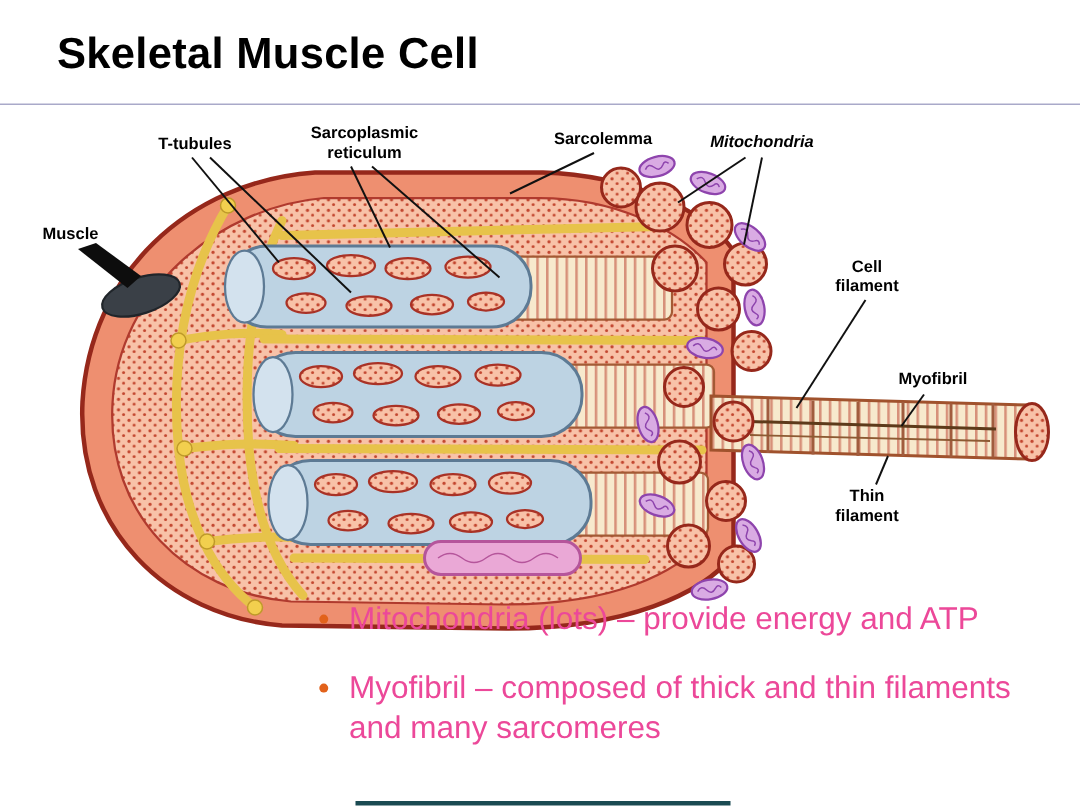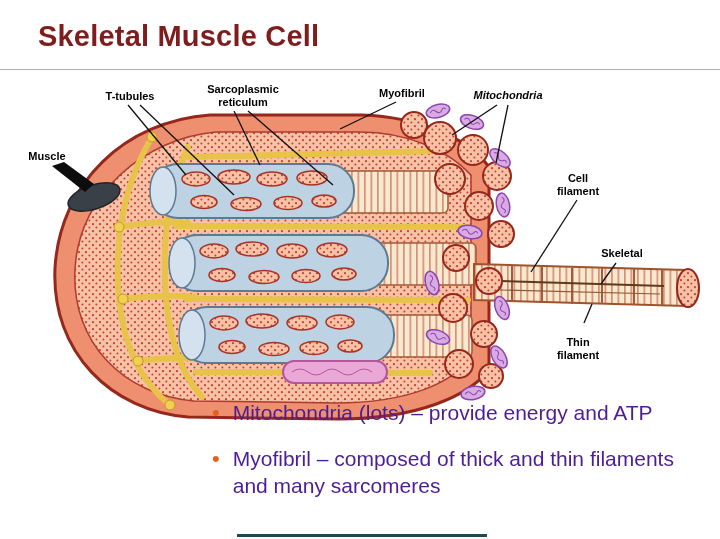"Skeletal Muscle Cell" .title { color: #7f1d1d -> #000000 }
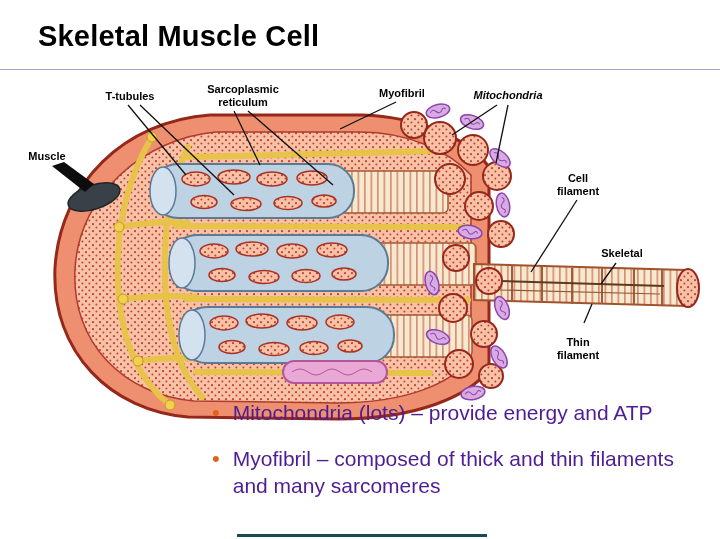"Myofibril" div.lbl { text: Myofibril -> Sarcolemma }
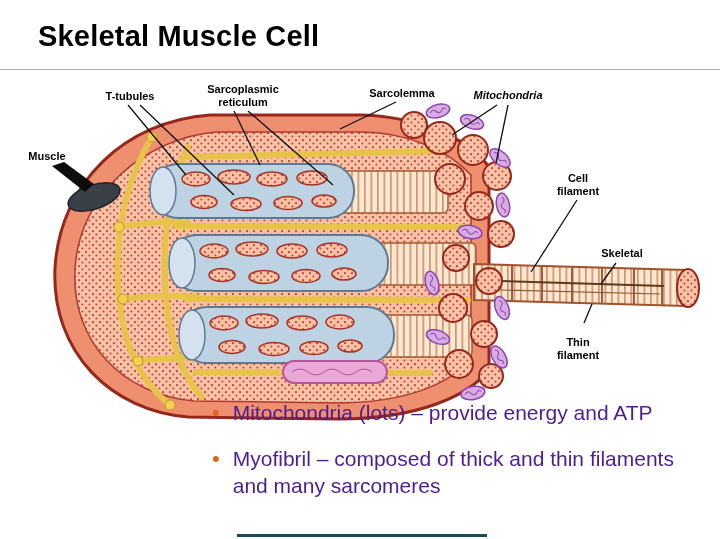"Skeletal" div.lbl { text: Skeletal -> Myofibril }
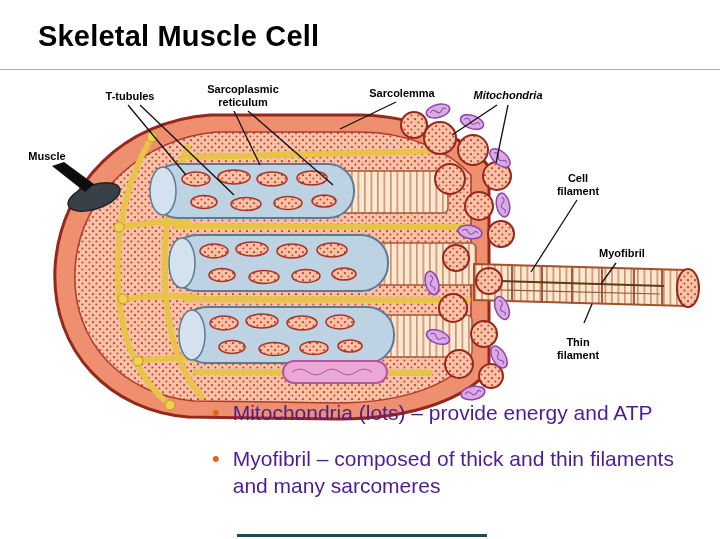"Thin" div.lbl { margin-top: 11px -> none }
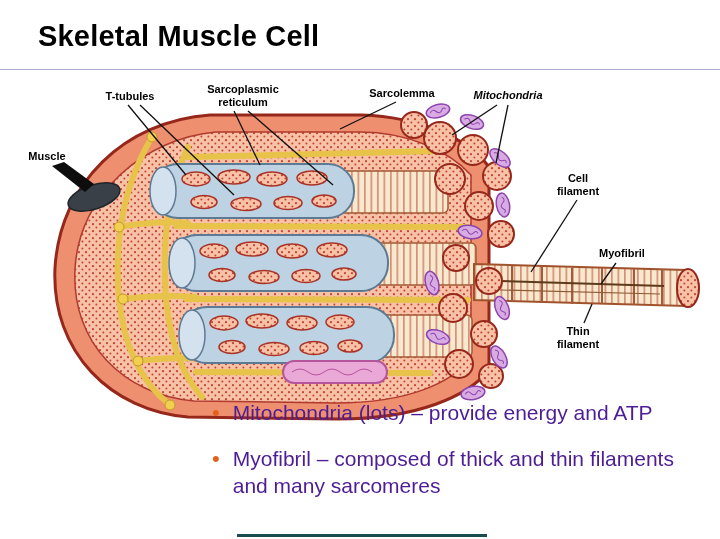"Mitochondria (lots) – provide energy" .btxt { color: #4c1d95 -> #ec4899 }
